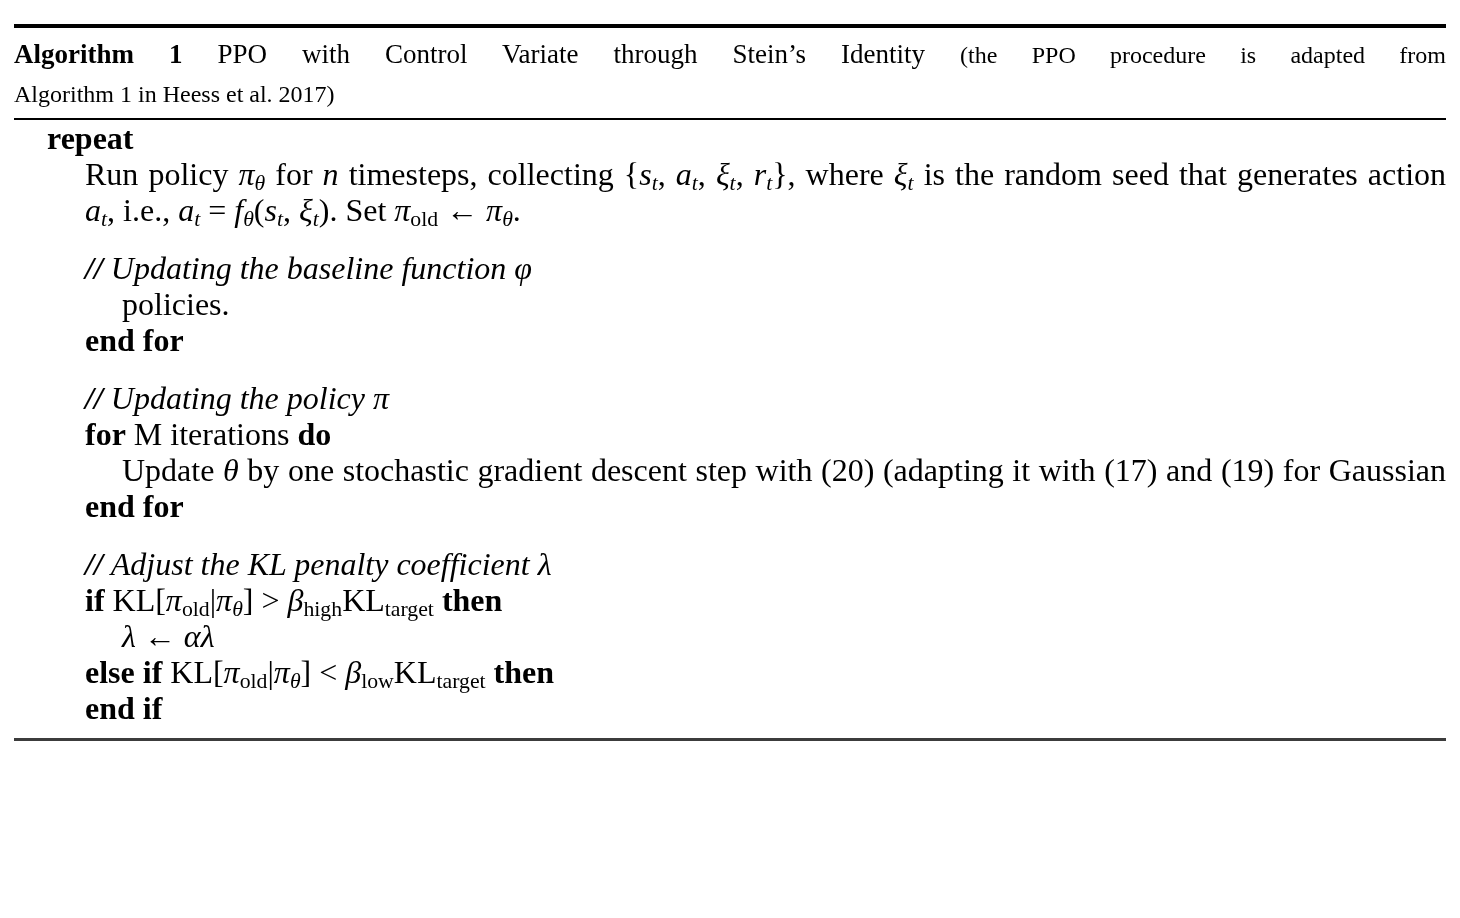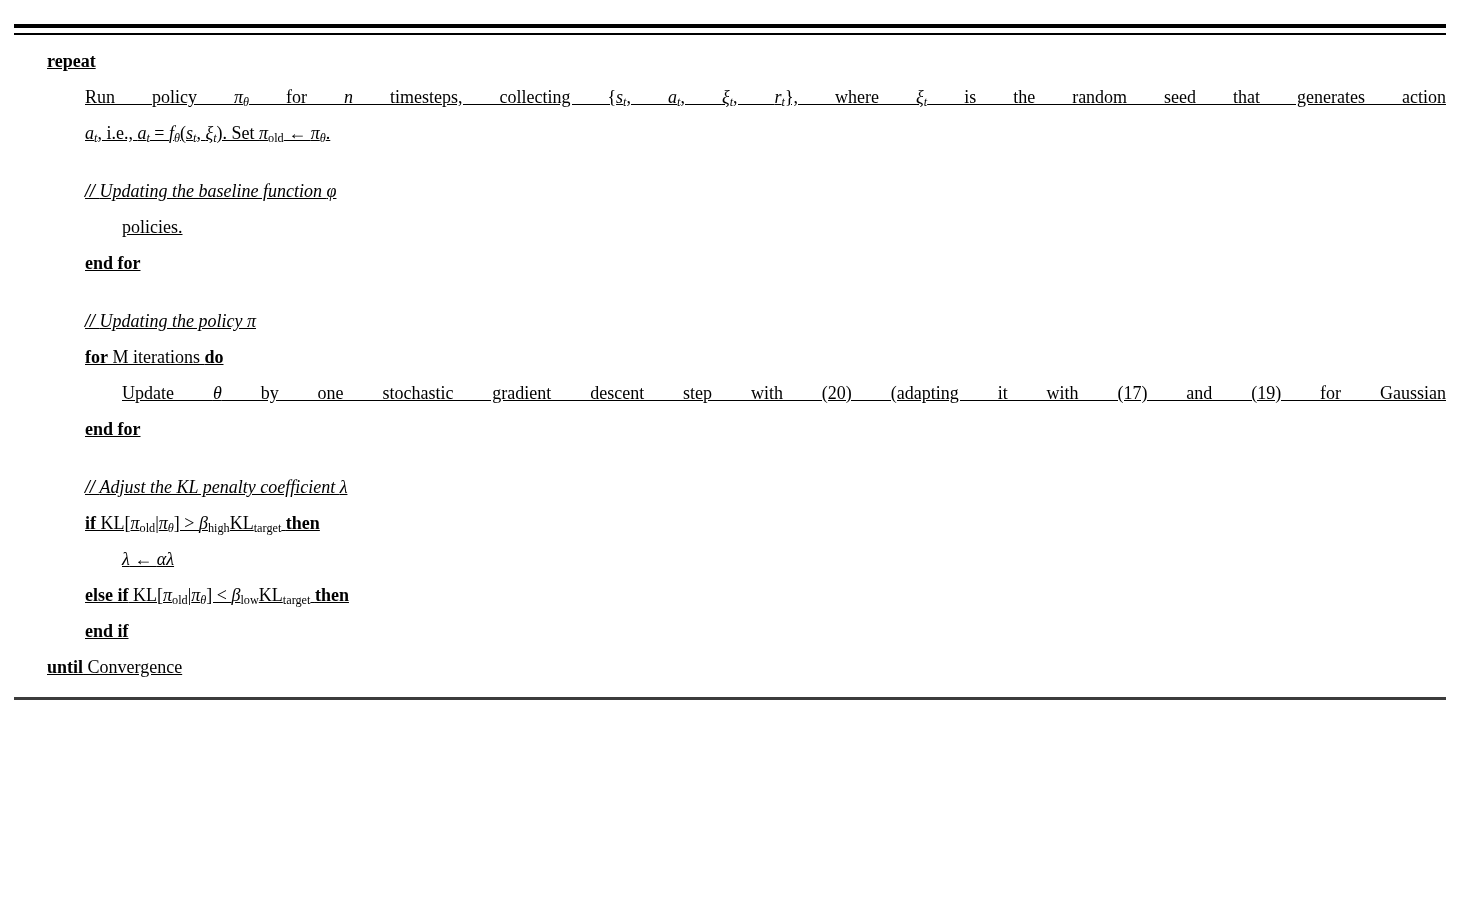"Algorithm 1 PPO with Control" div.caption { html: none -> <div> <div> <span>Algorithm 1</span> <span>PPO with Control Variate through Stein’s Identity</span> <span>(the PPO procedure is adapted from</span> </div> <div> <span>Algorithm 1 in Heess et al. 2017)</span> </div> </div> }
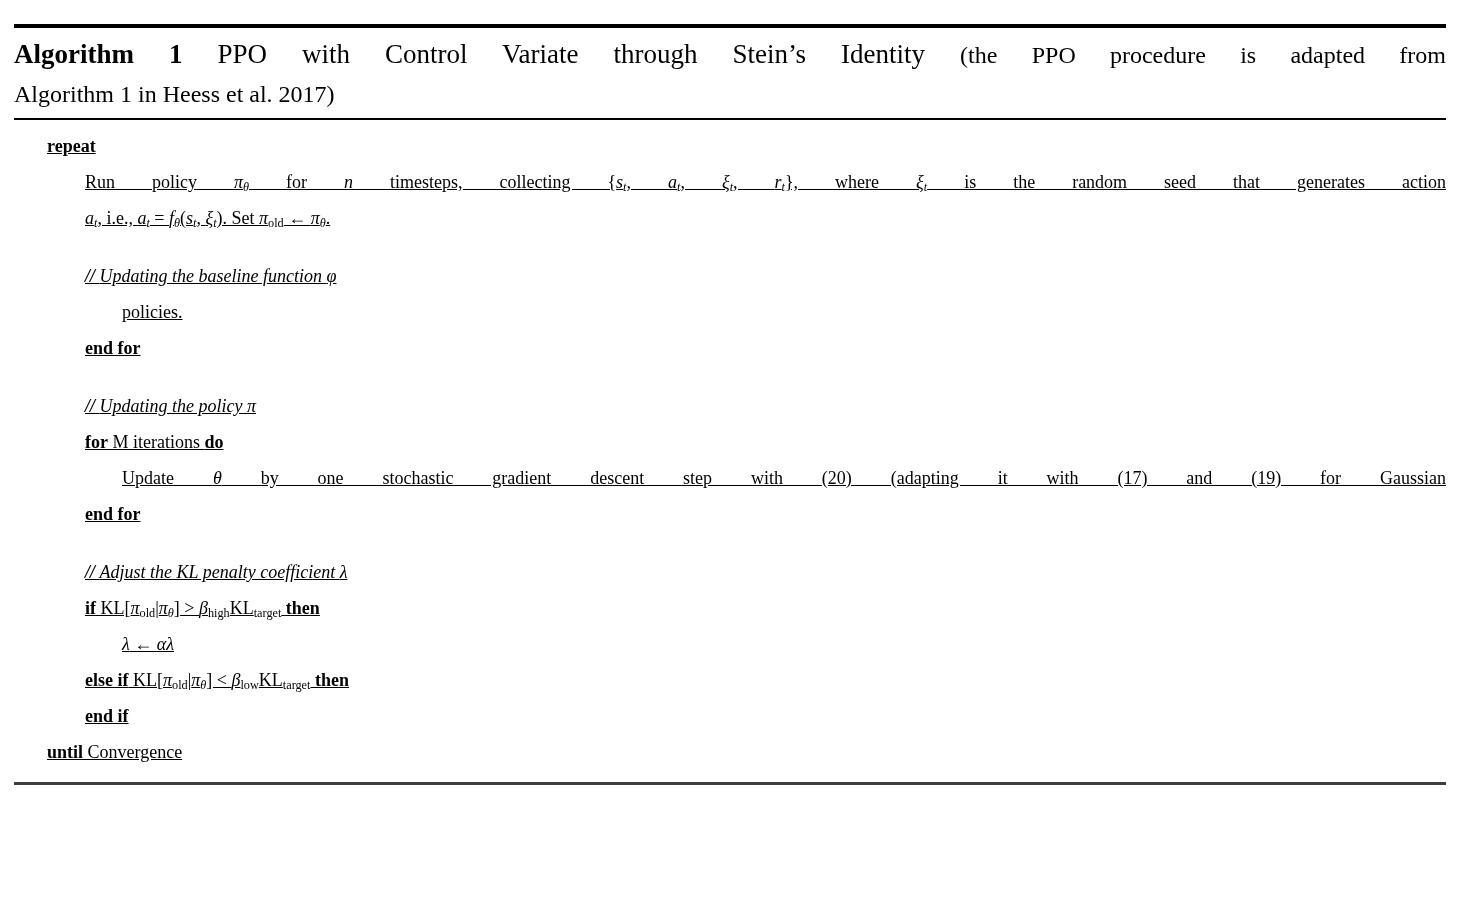"repeat" .algo-body { font-size: 18px -> 32px; padding-top: 8px -> none; text-decoration: underline -> none }
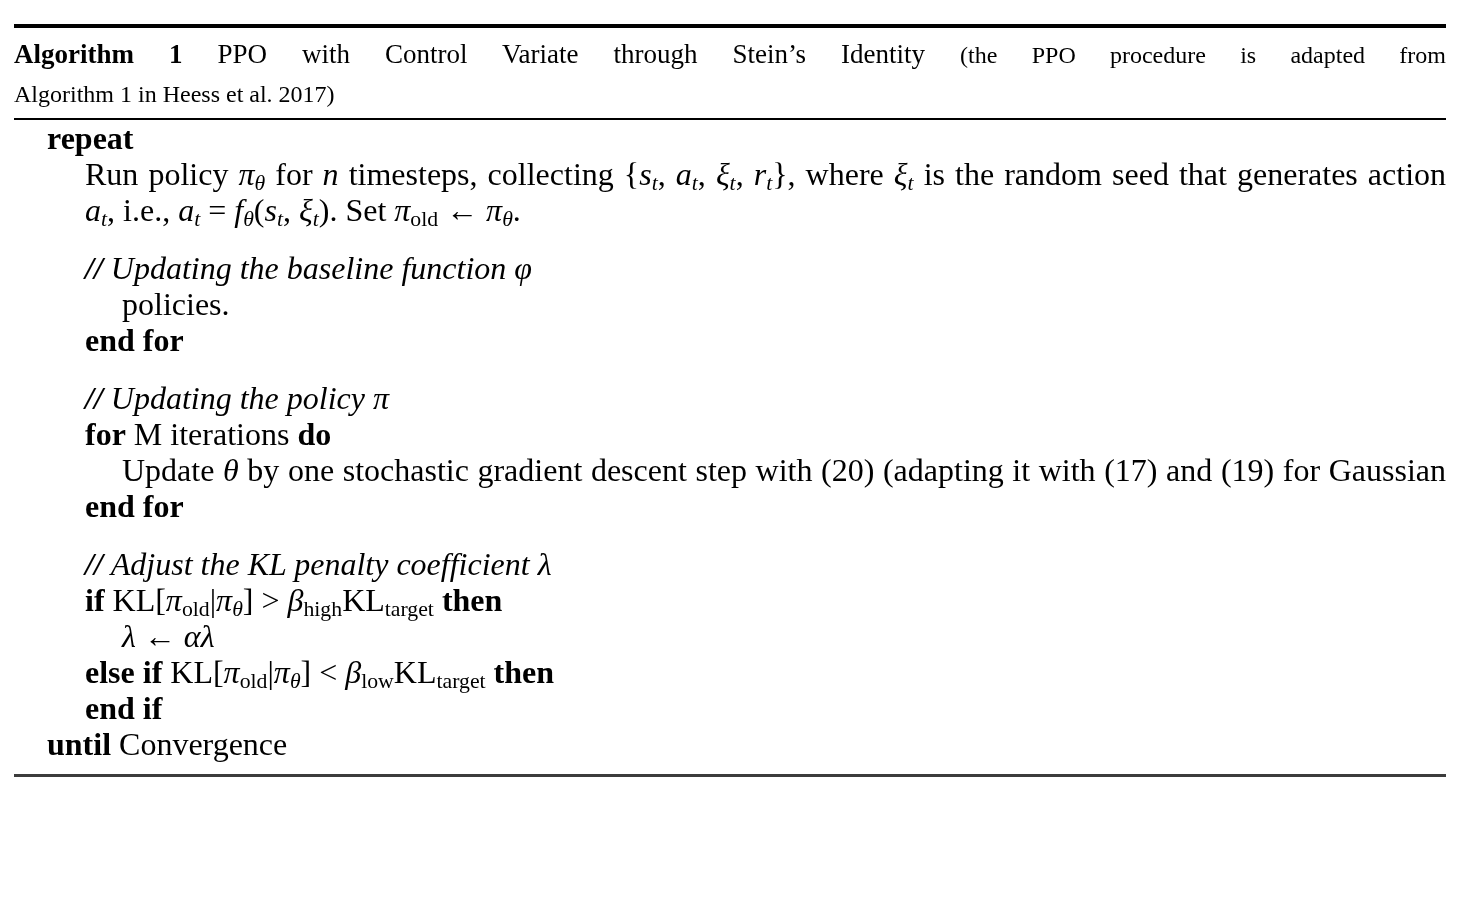"until Convergence" div.line { html: <div><span>until</span><span> Convergence</span></div> -> none }
